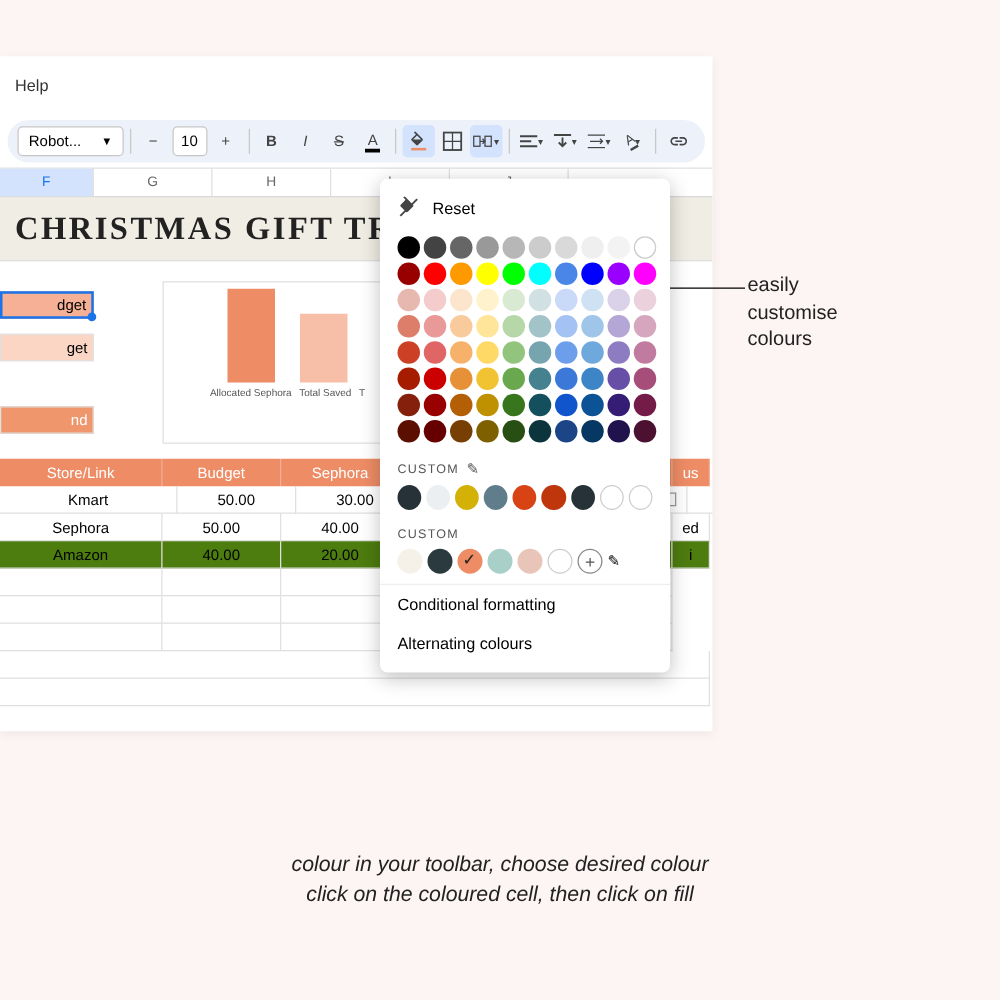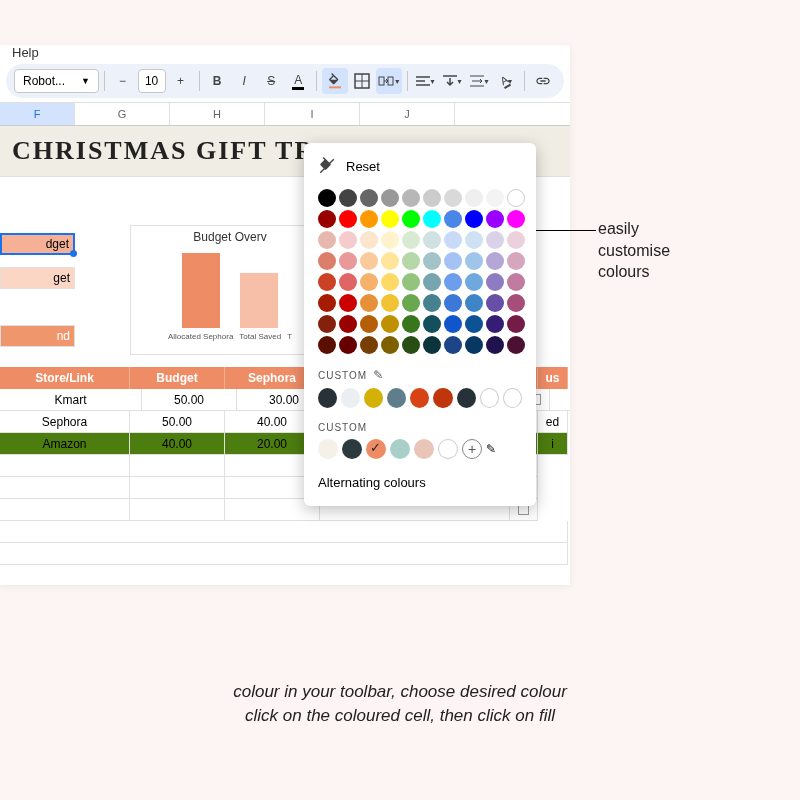"Help" .menu { padding: 0 12px -> 16px 12px }
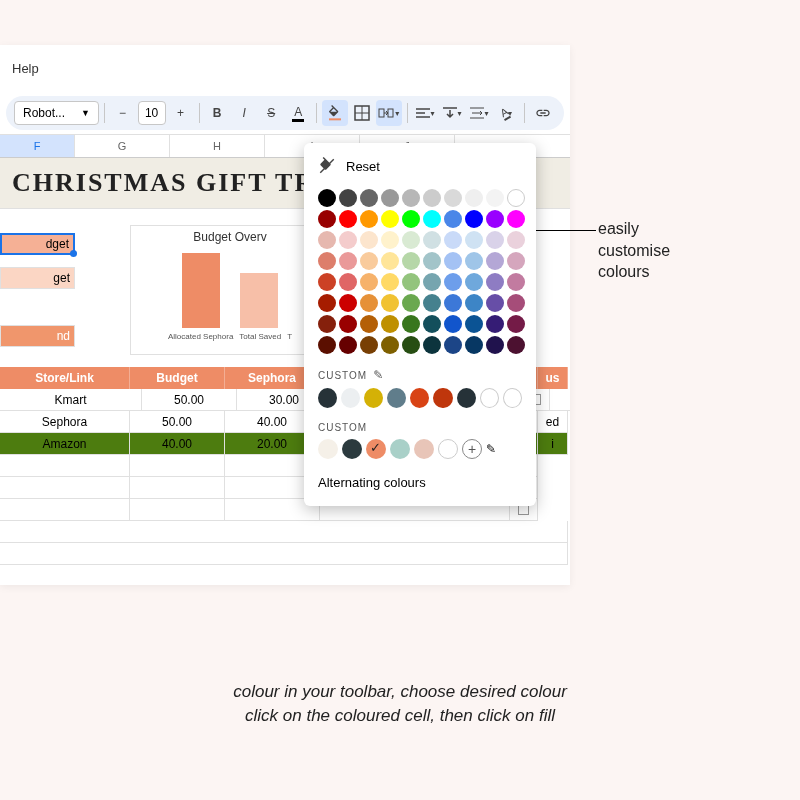"Budget Overv" div.ct { html: <div>Budget Overv</div> -> none }
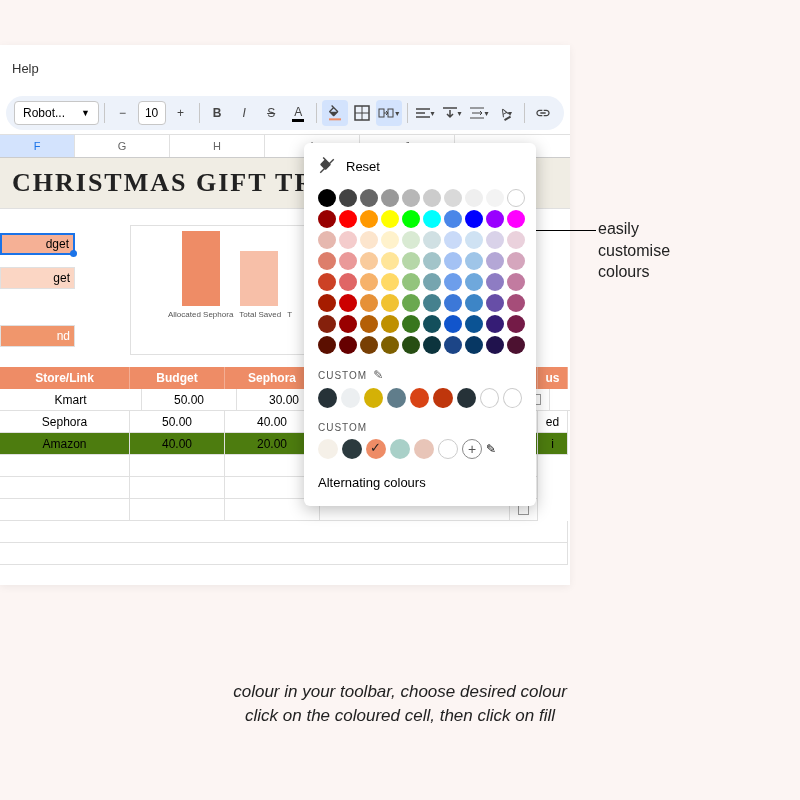"Store/Link" .hdr { font-weight: 700 -> 400 }
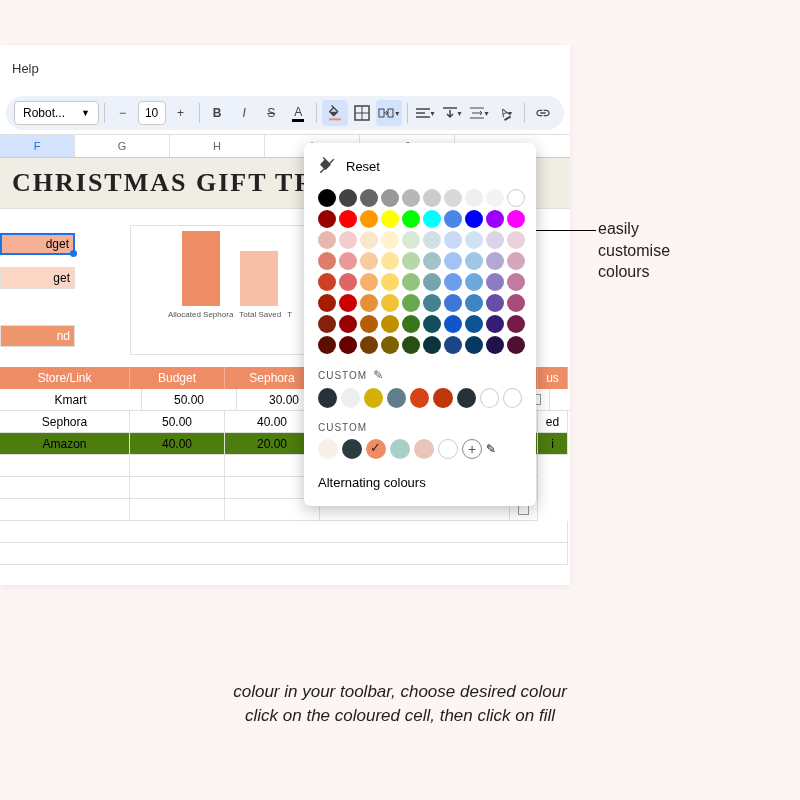"Conditional formatting" div.mrow { html: none -> <div>Conditional formatting</div> }
